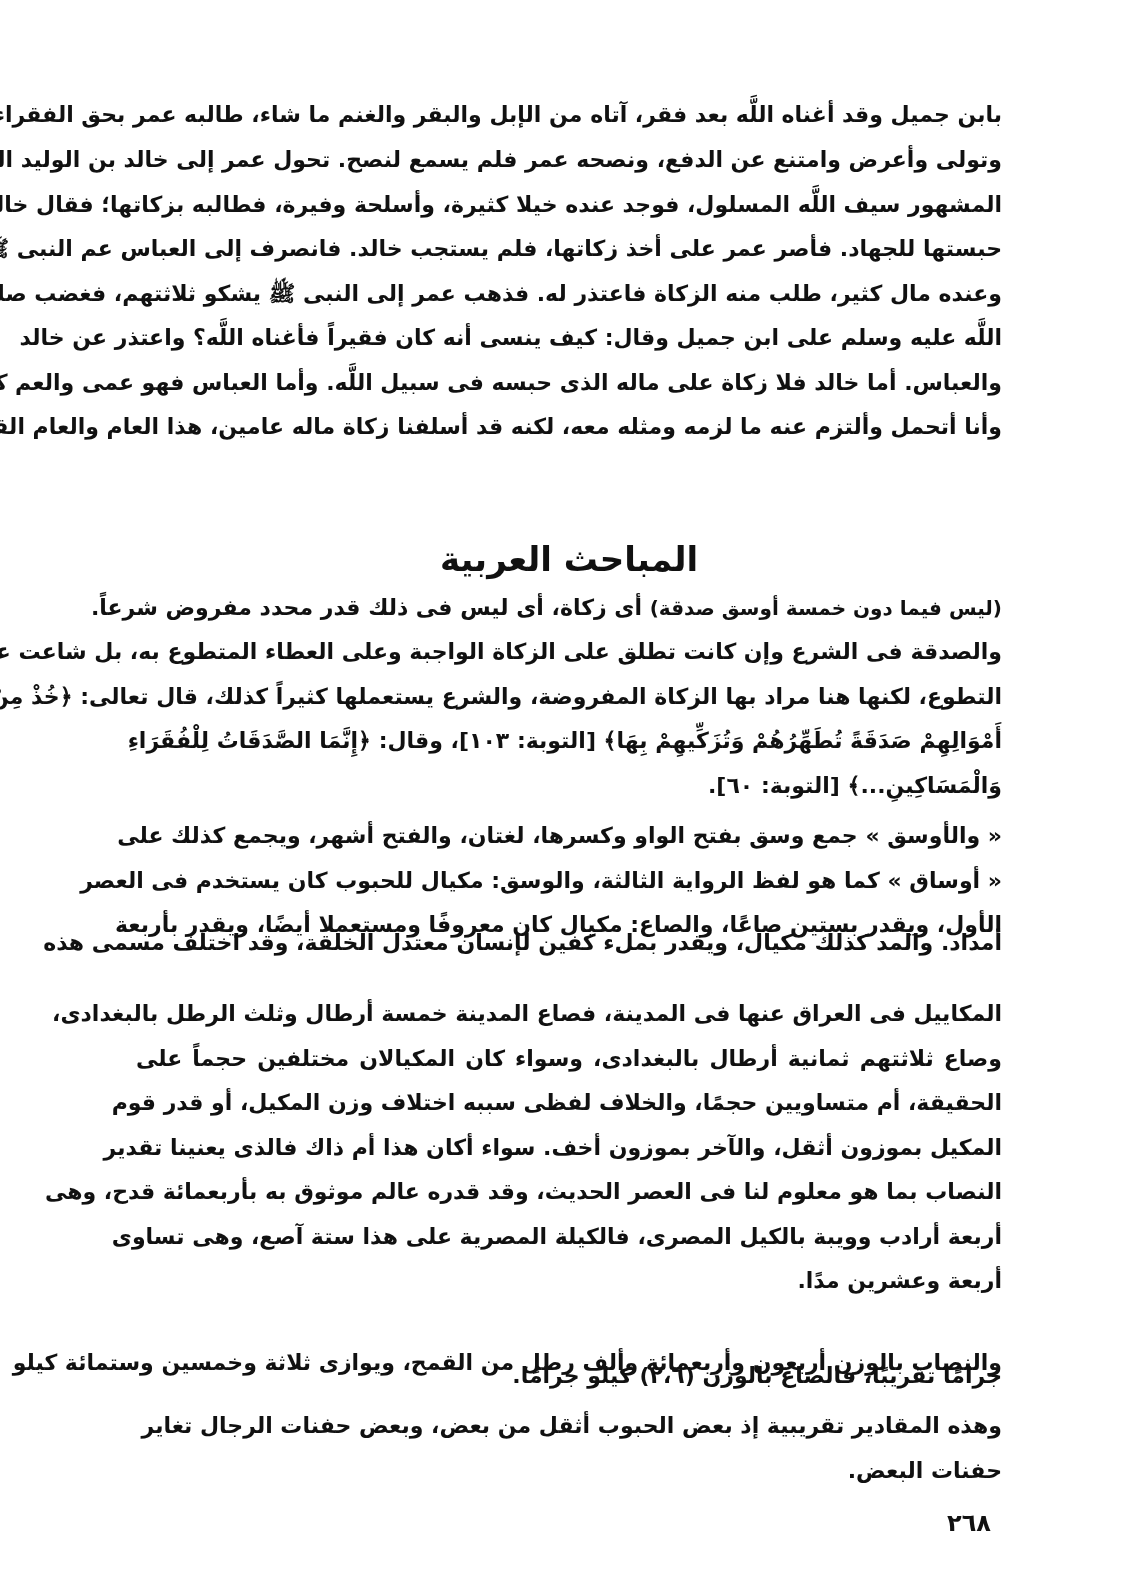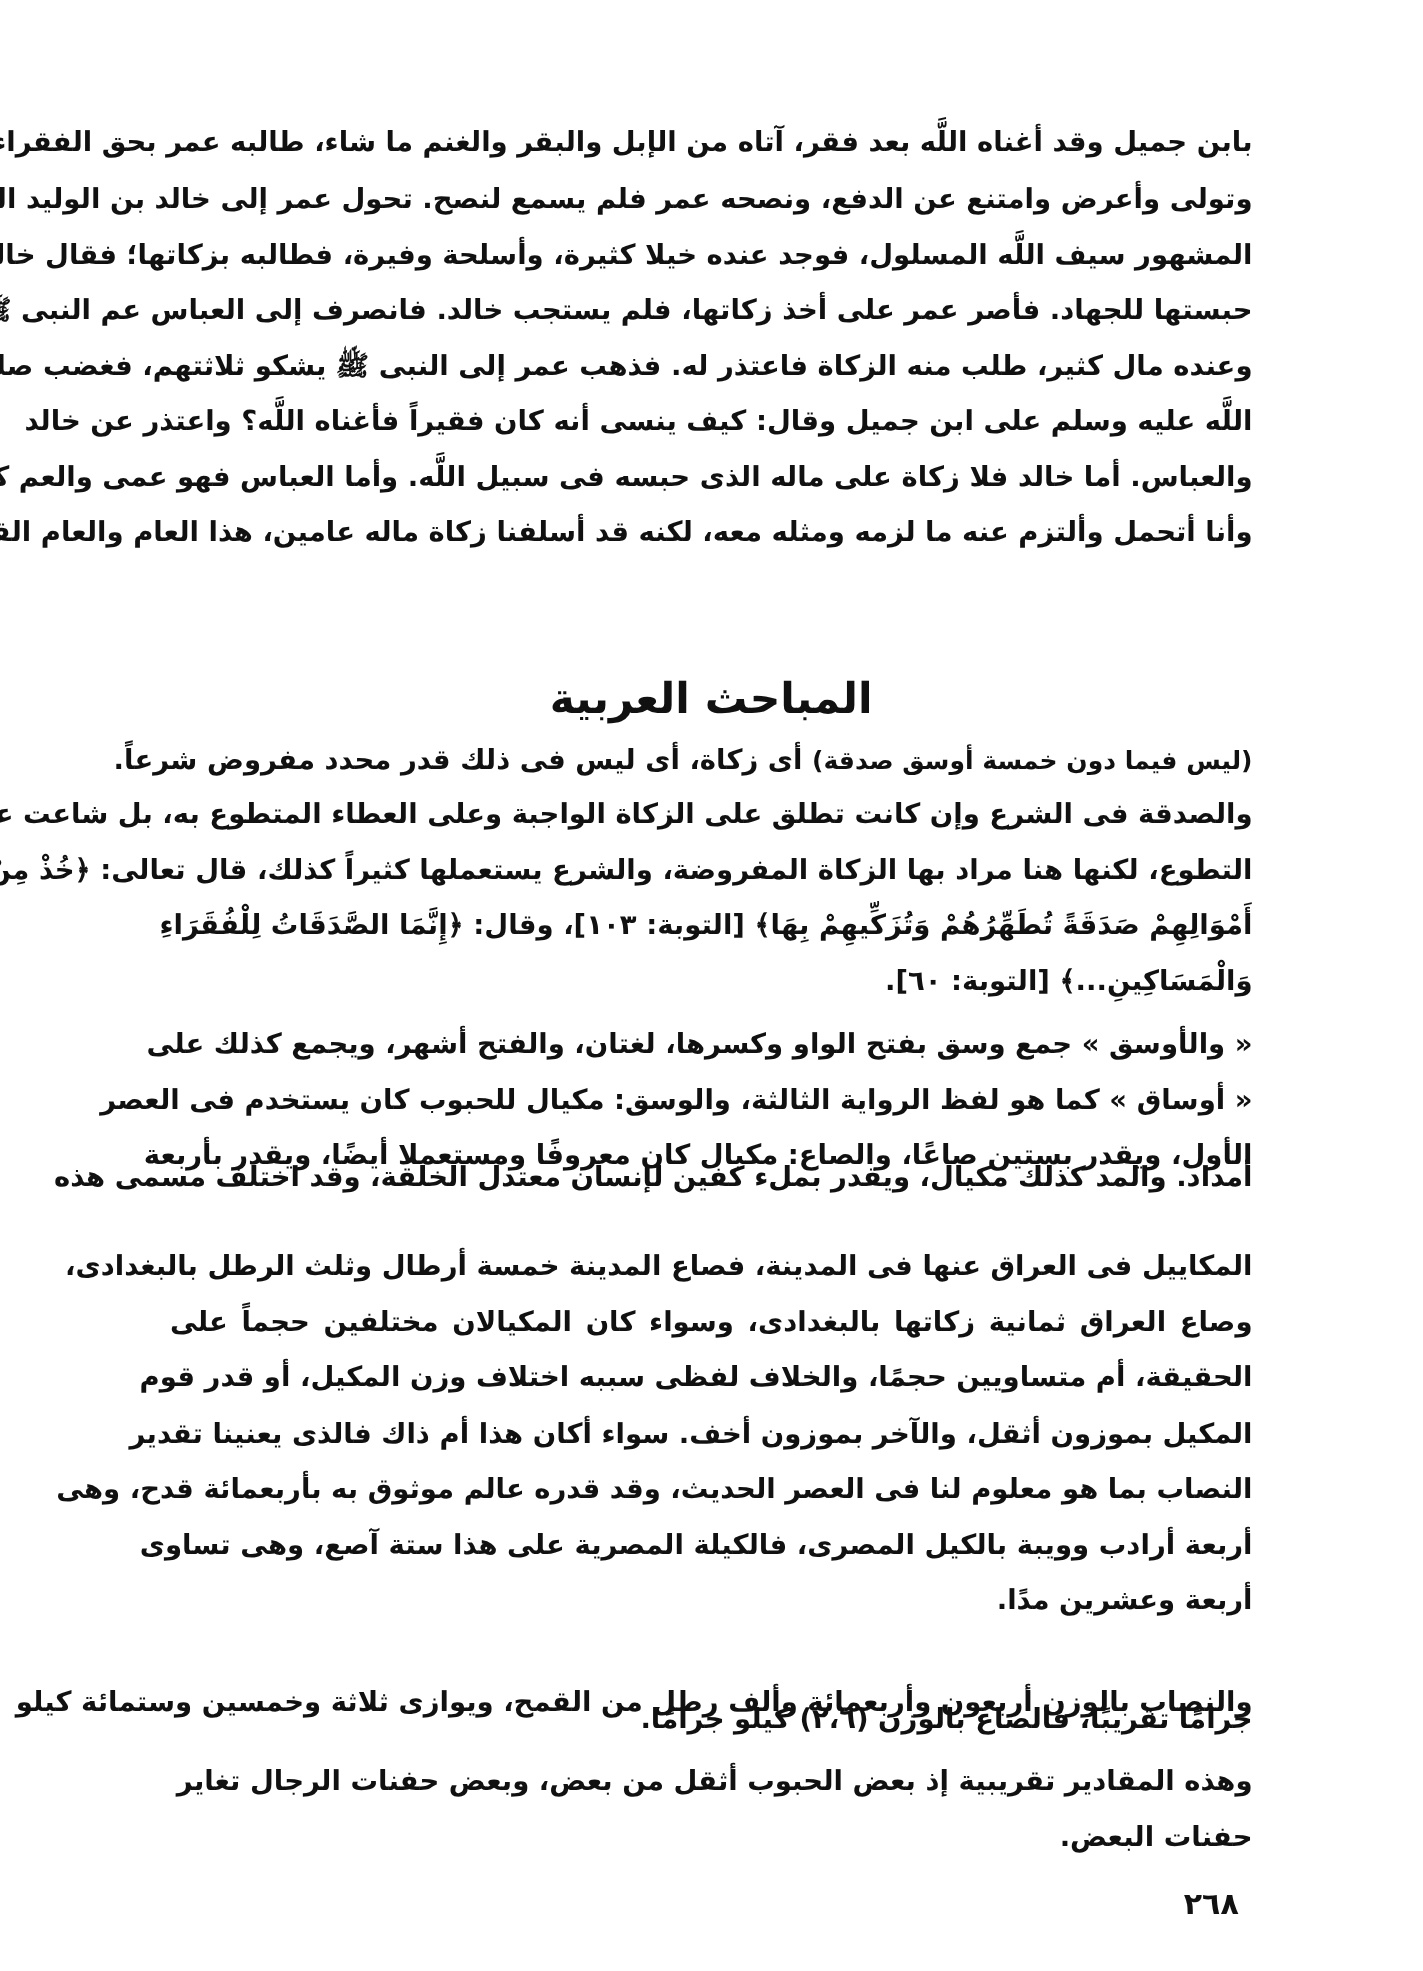"وصاع العراق ثمانية زكاتها بالبغدادى،" div.line { text: العراق ثمانية زكاتها -> ثلاثتهم ثمانية أرطال }
